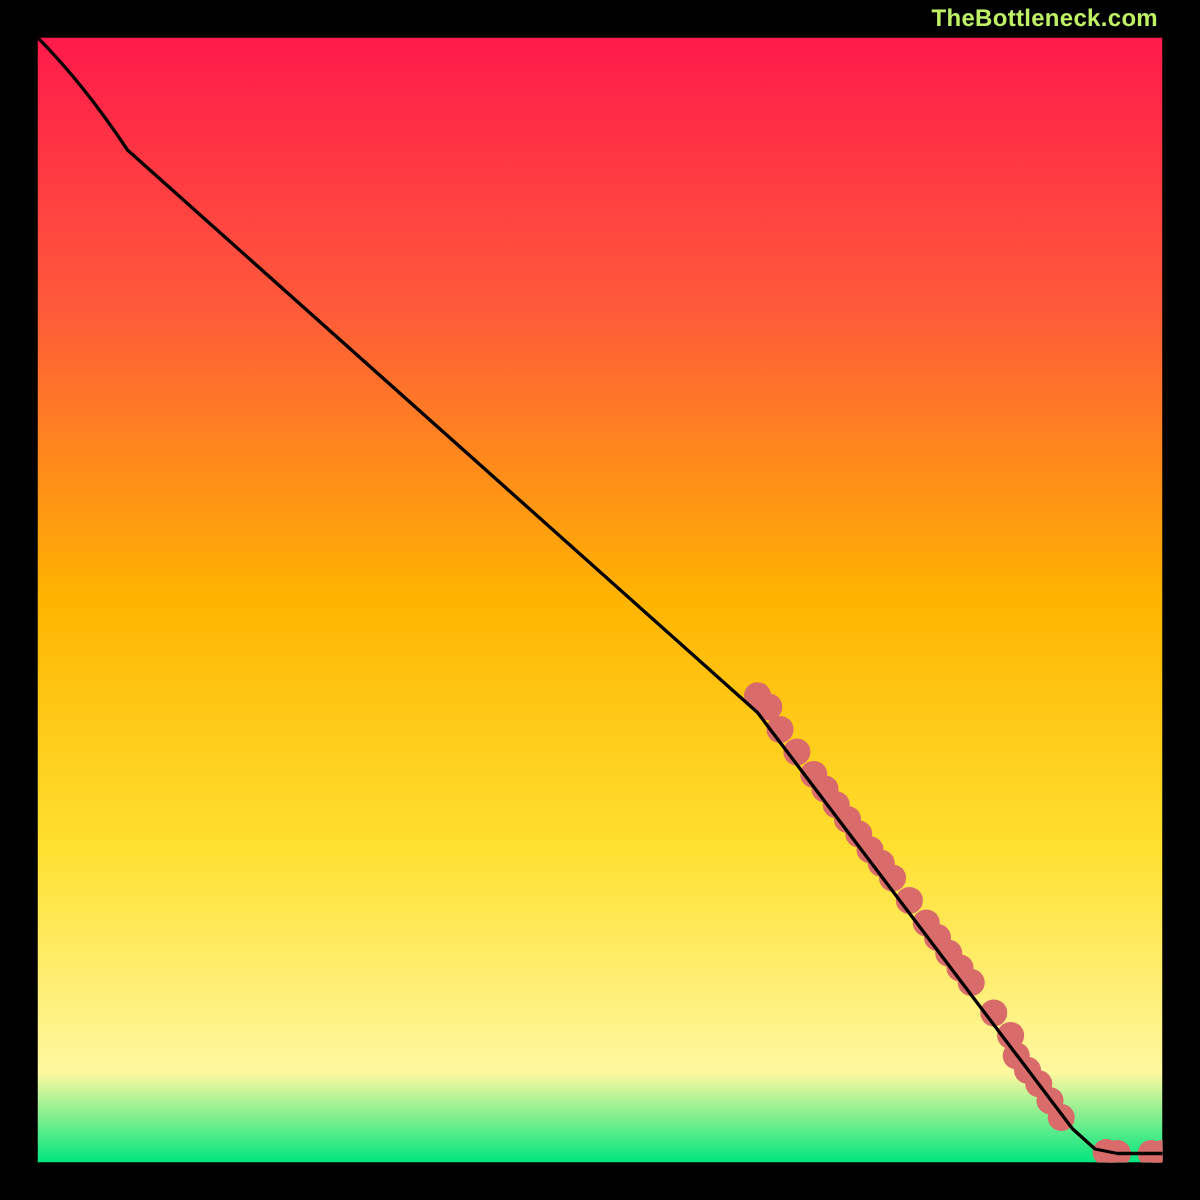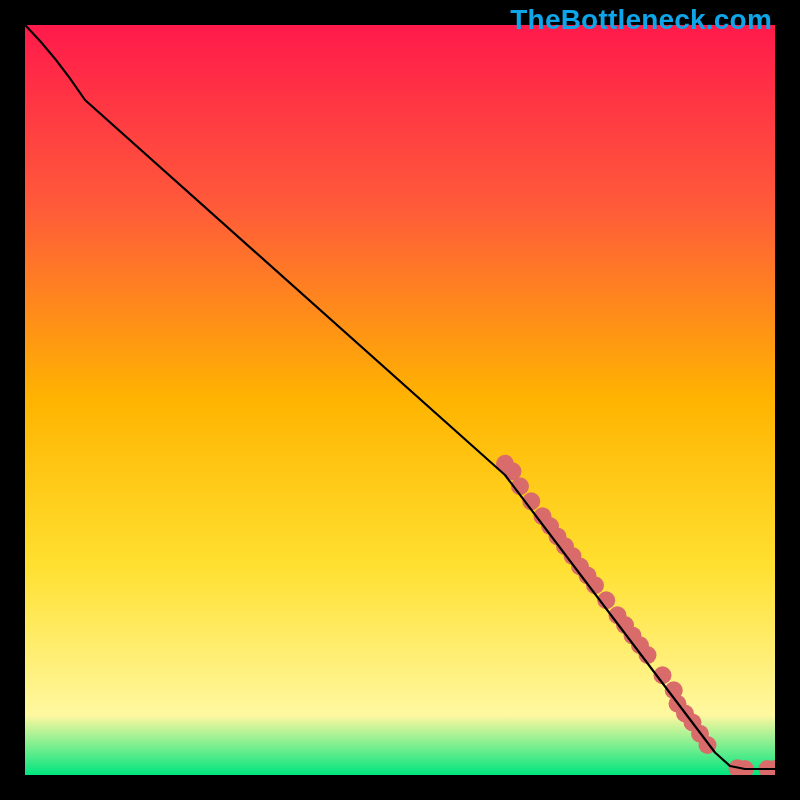"TheBottleneck.com" .credit { color: #0ea5e9 -> #bef264; font-size: 28px -> 16px }
